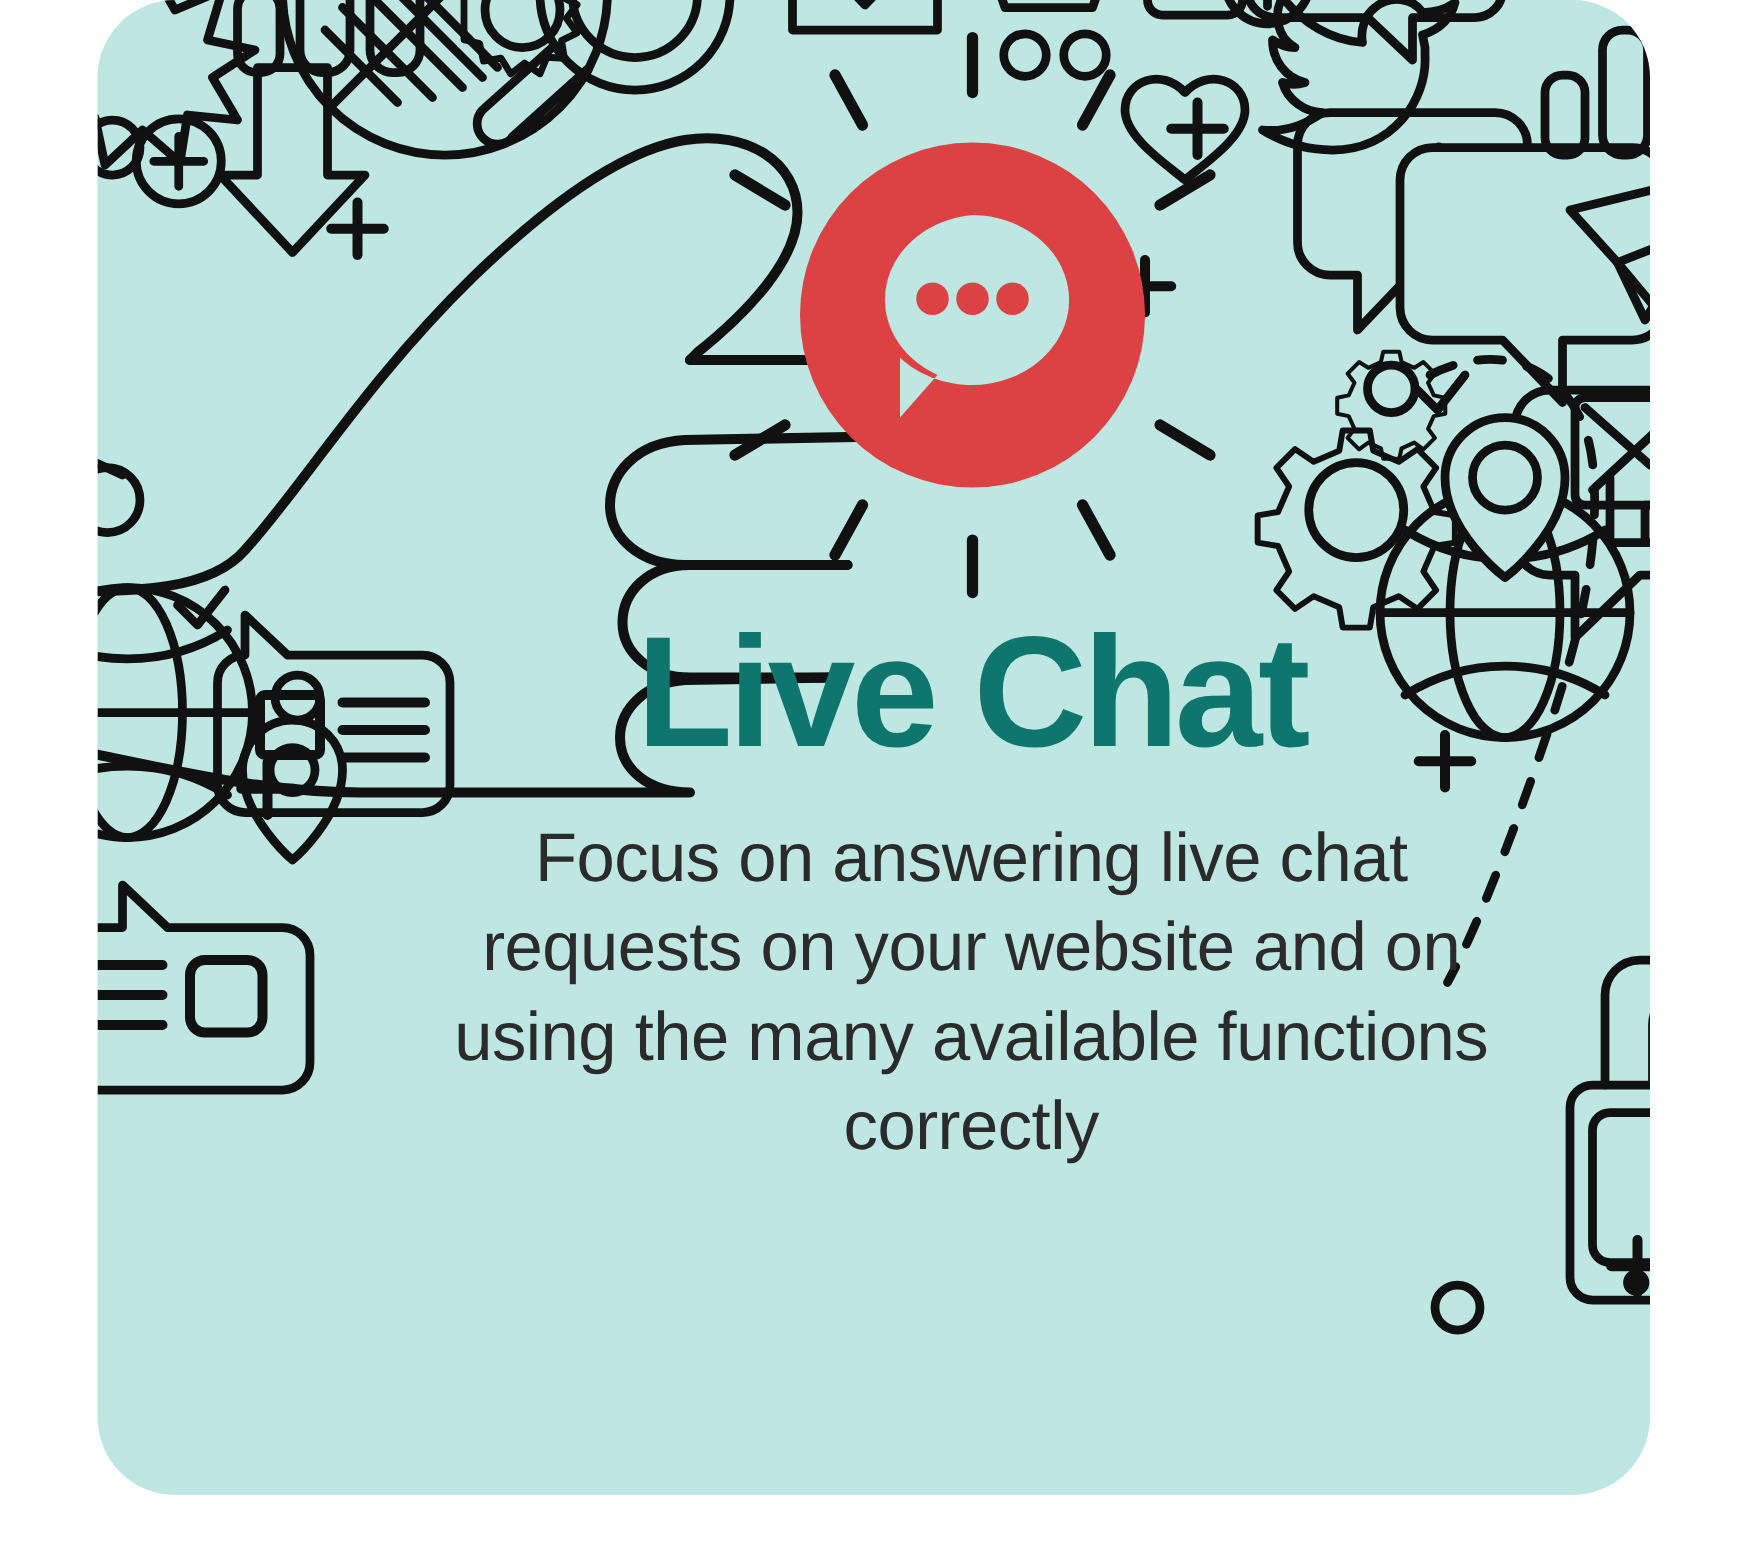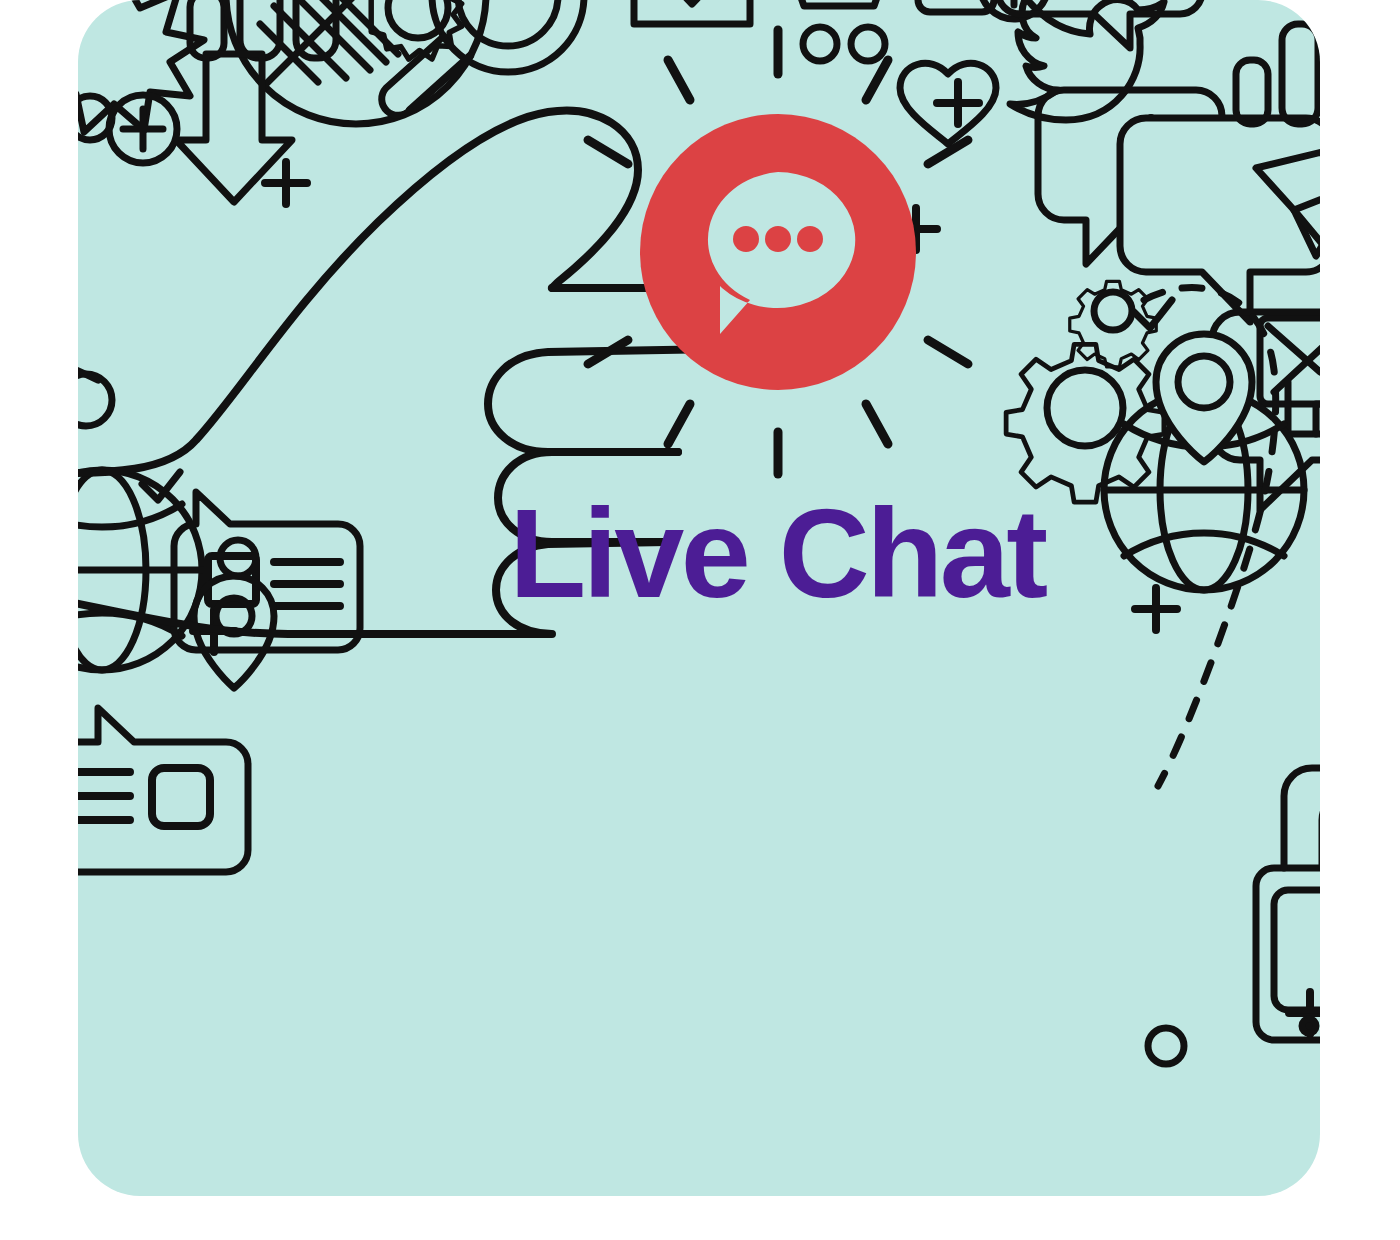"Live Chat" .title { color: #4c1d95 -> #0f766e }
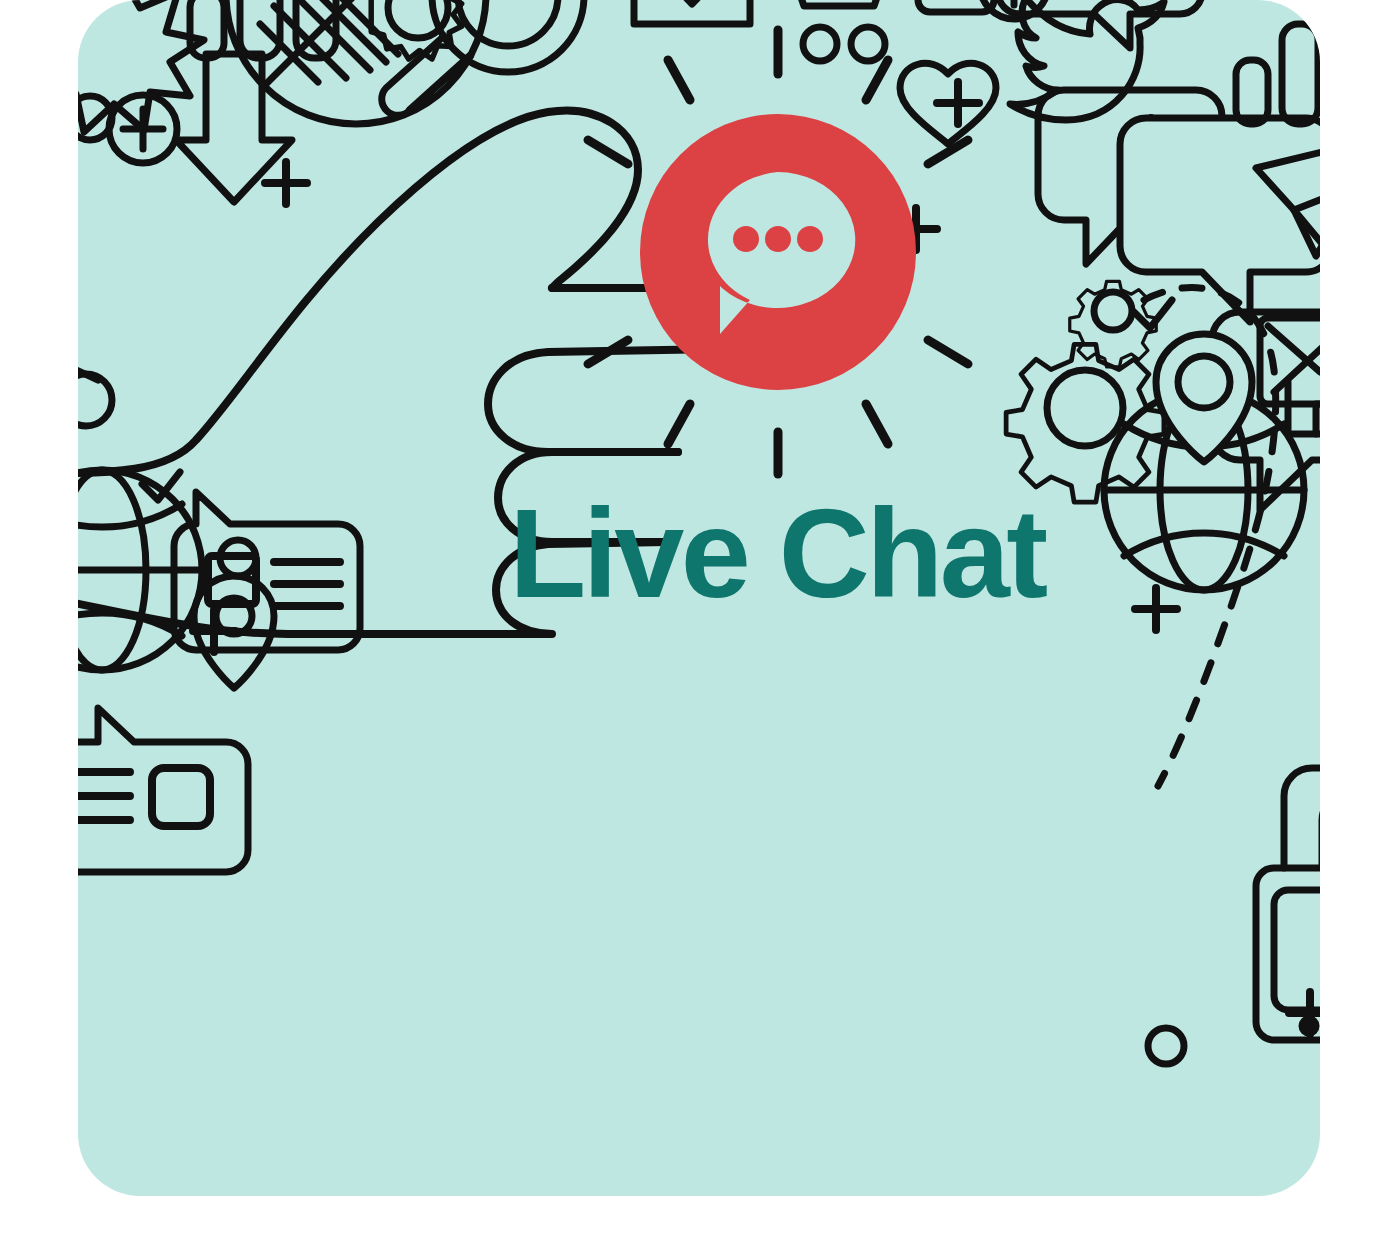"Focus on answering live chat" p.subtitle { html: none -> <p>Focus on answering live chat requests on your website and on using the many available functions correctly</p> }
